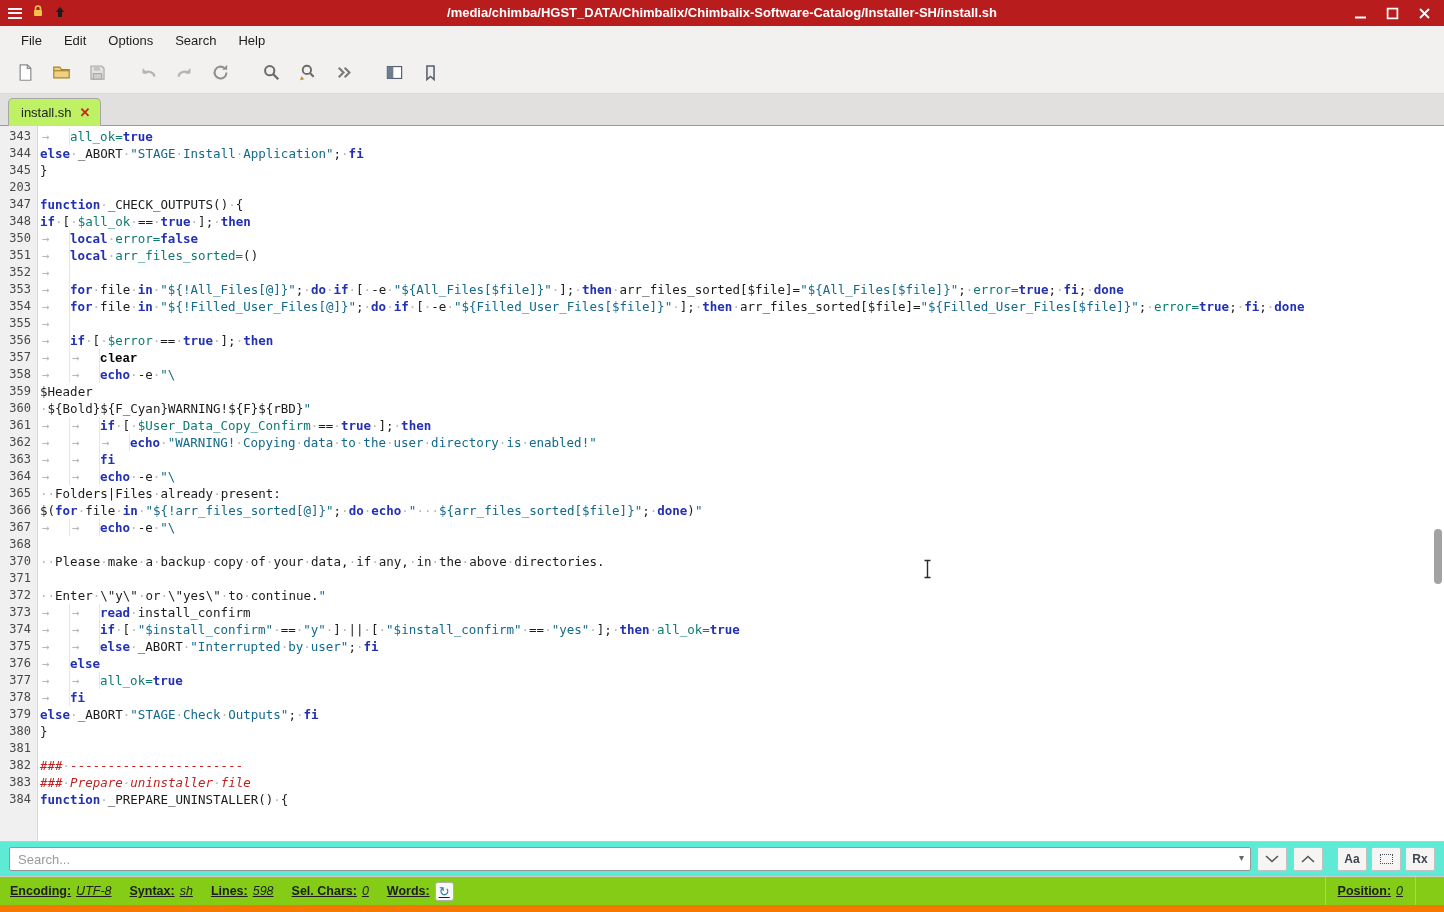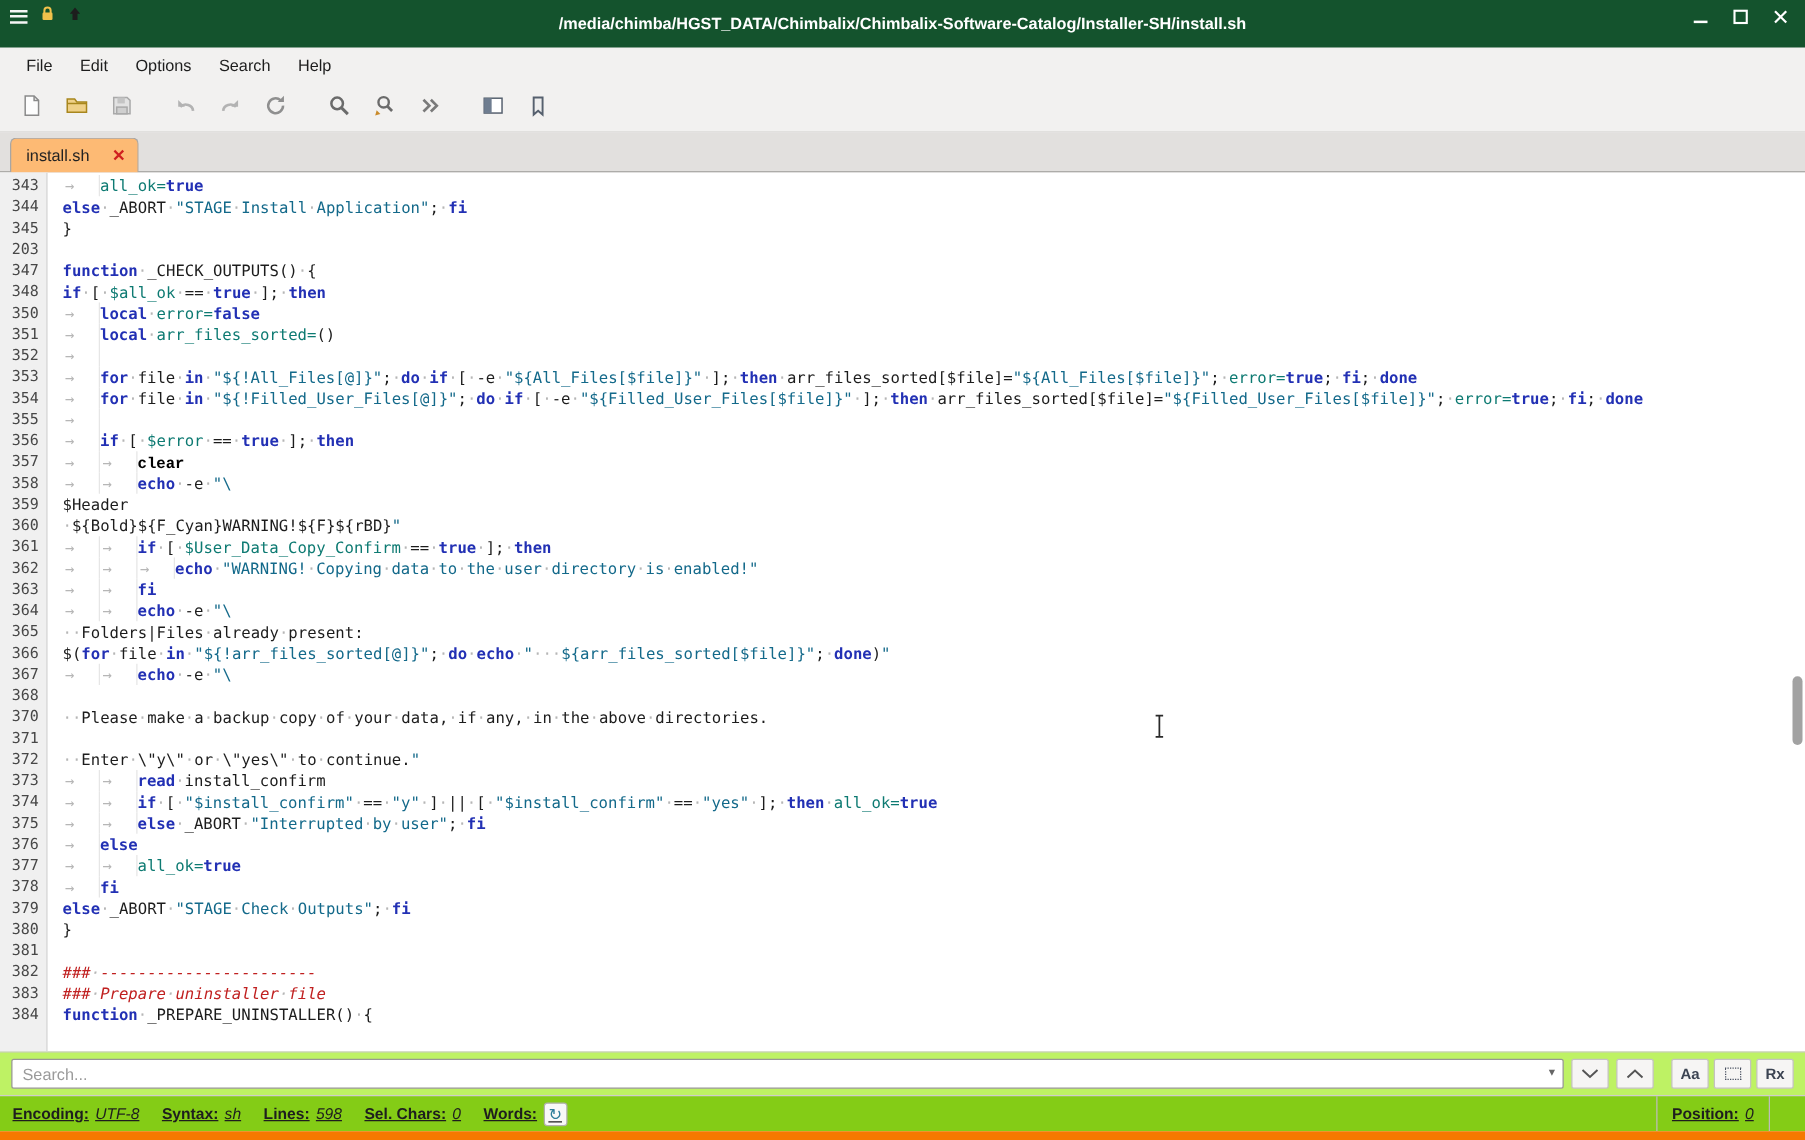"/media/chimba/HGST_DATA/Chimbalix/Chimba" .titlebar { background: #14532d -> #b91c1c; height: 38px -> 26px }
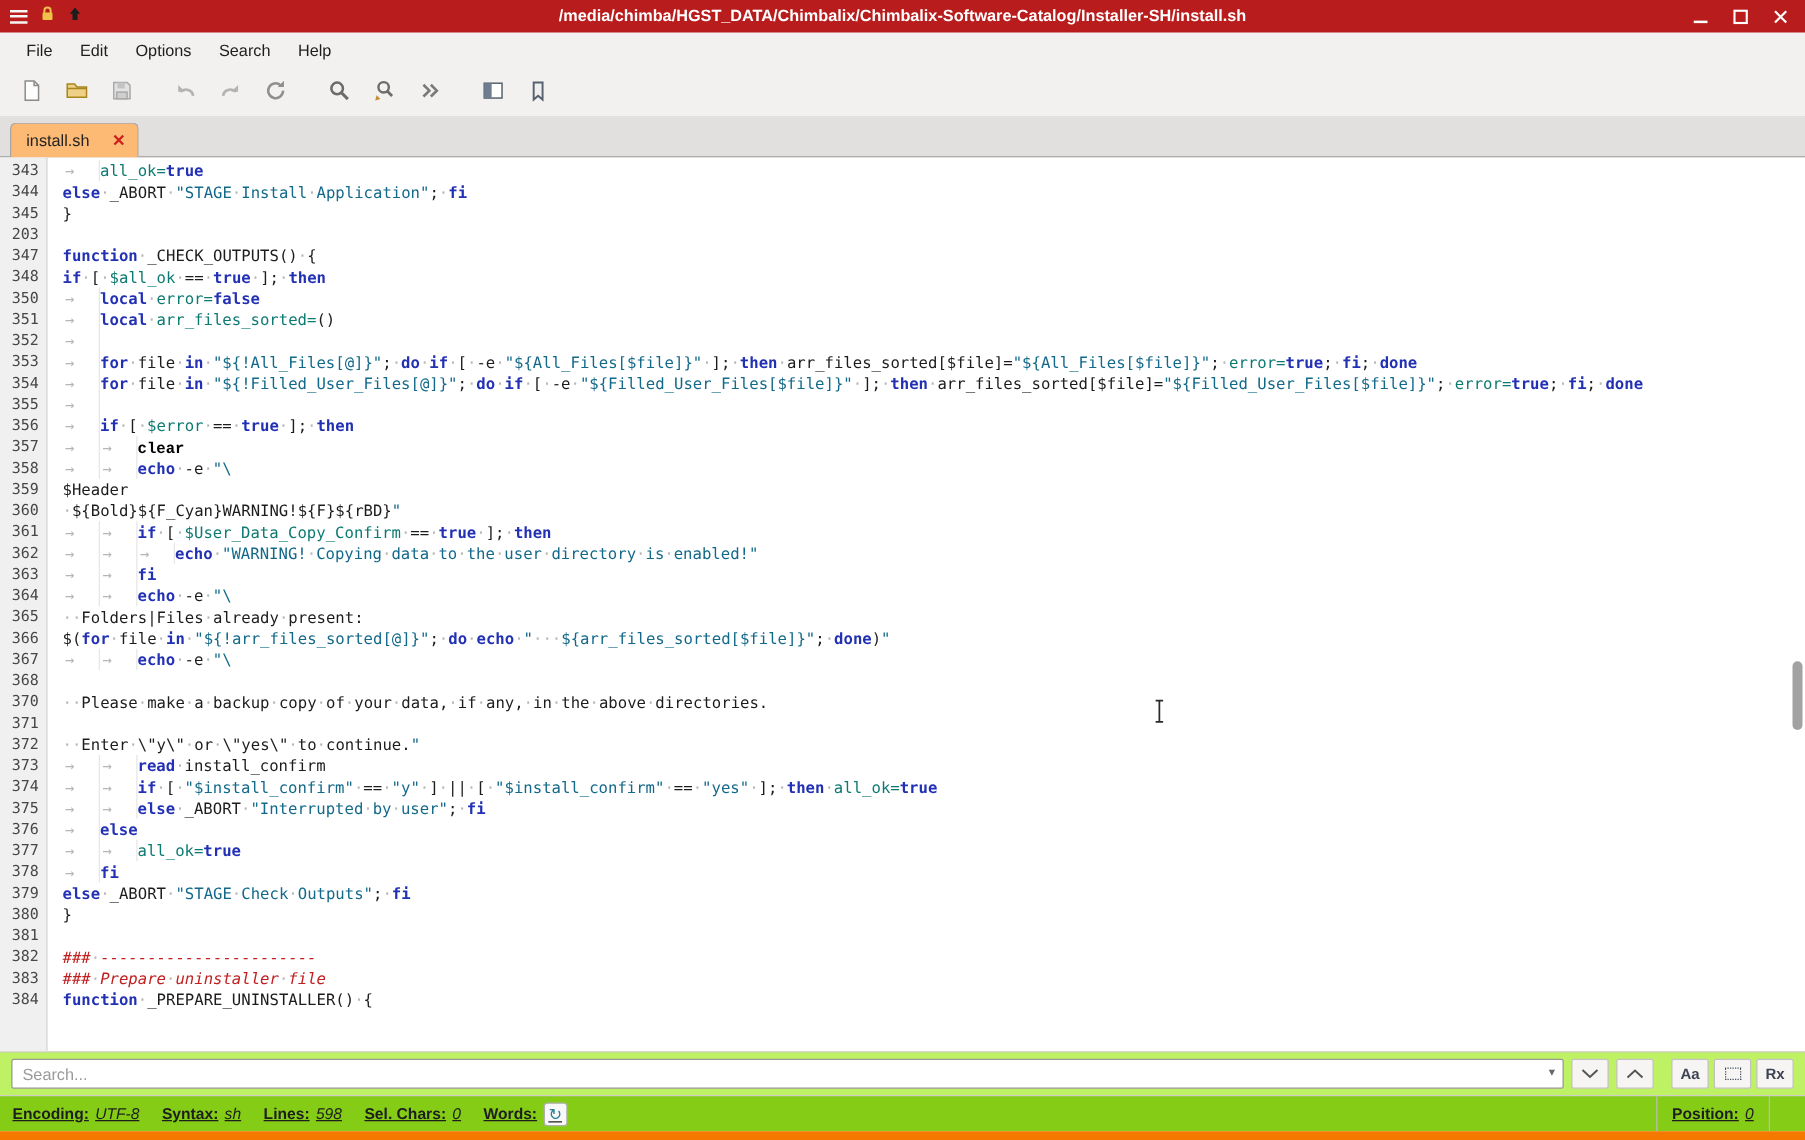"install.sh" .tab { background: #fdba74 -> #bef264; gap: 18px -> 8px }
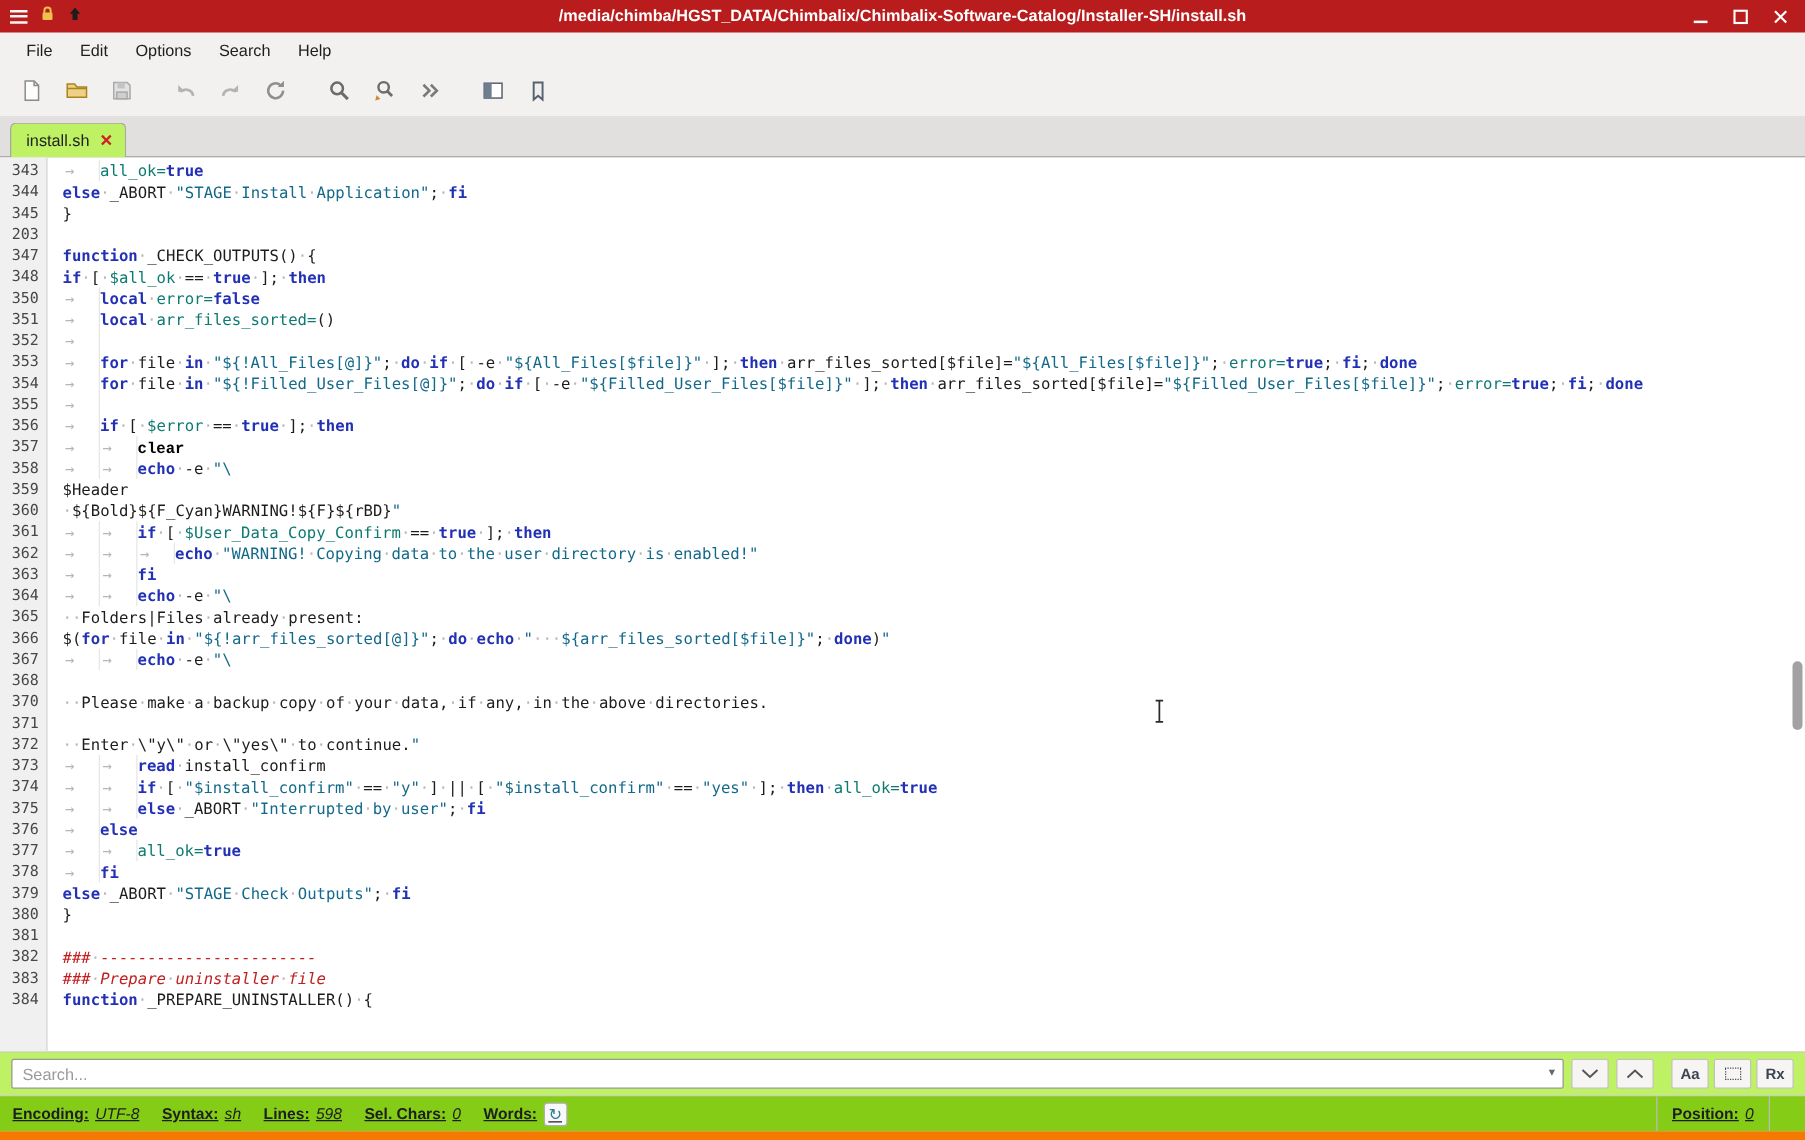"→ all_ok=true" .code { padding-left: 12px -> 2px }
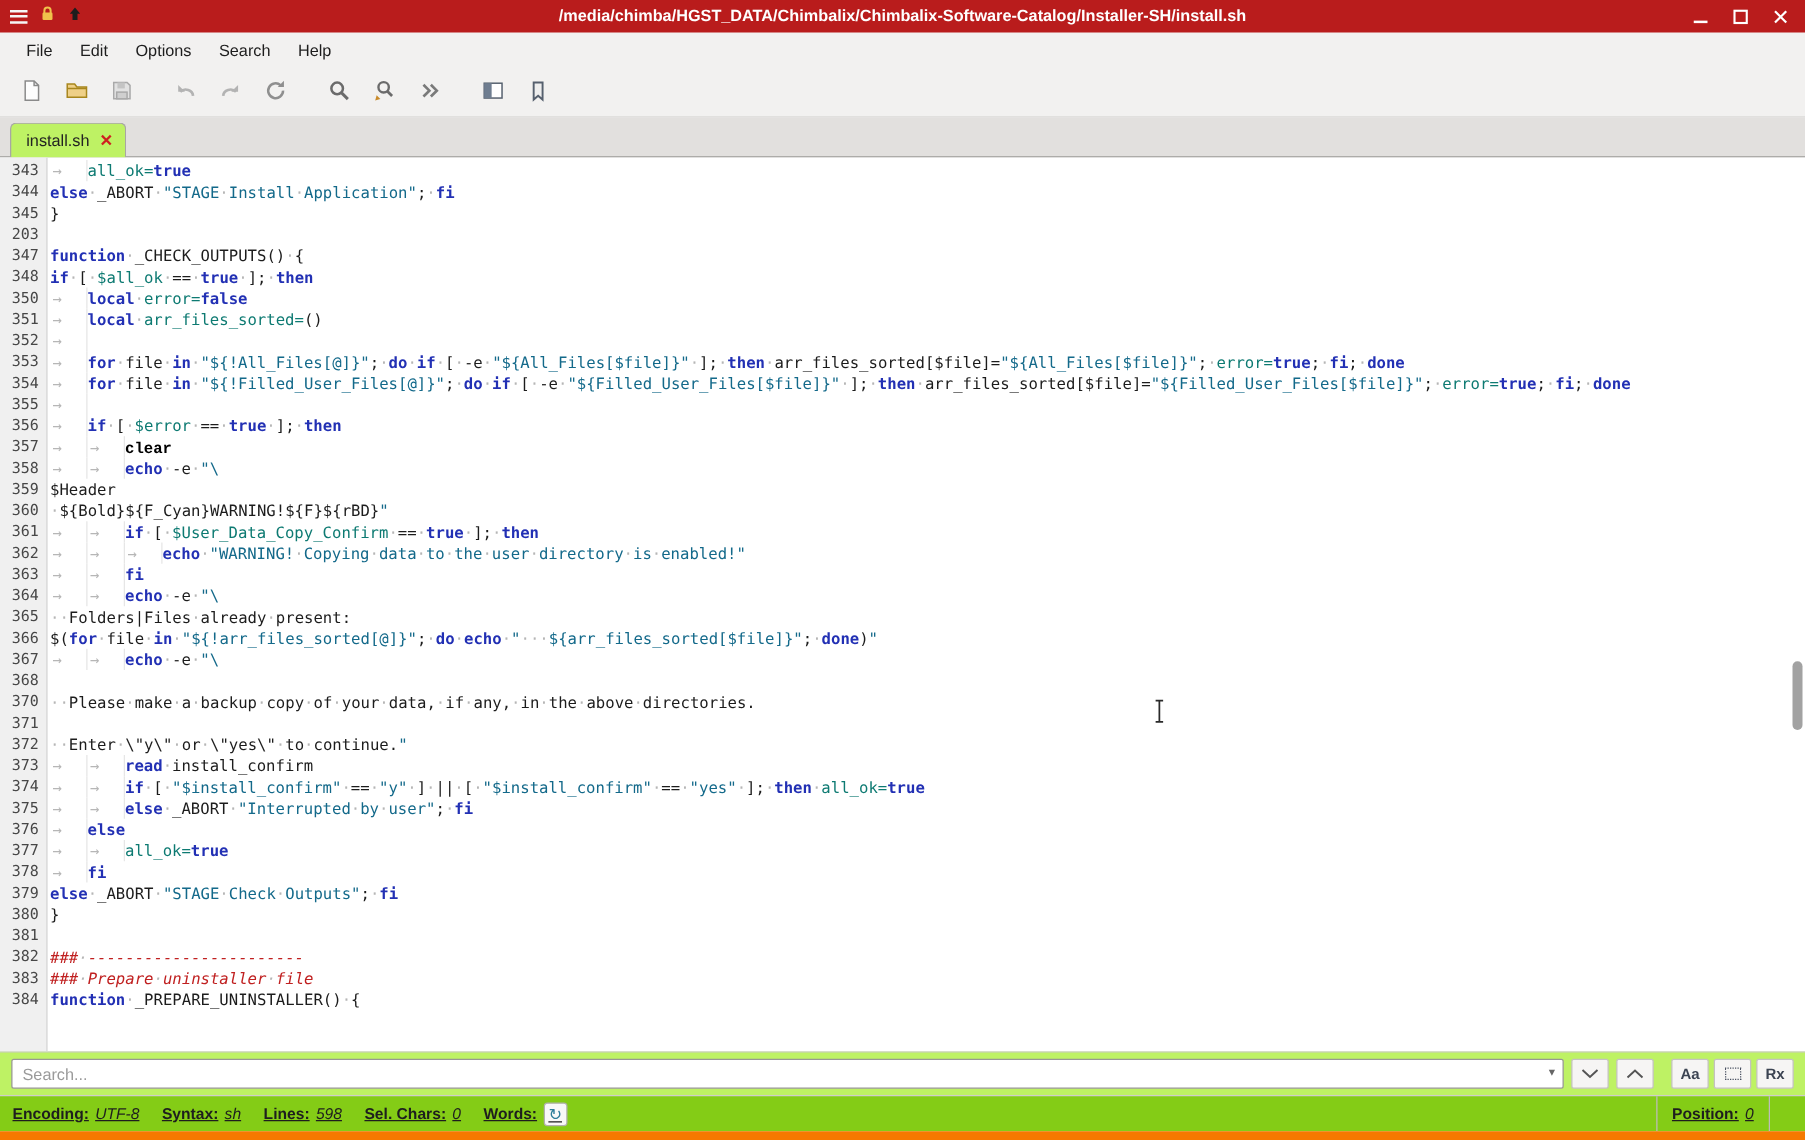"Search..." .searchbar { background: #bef264 -> #5eead4 }
